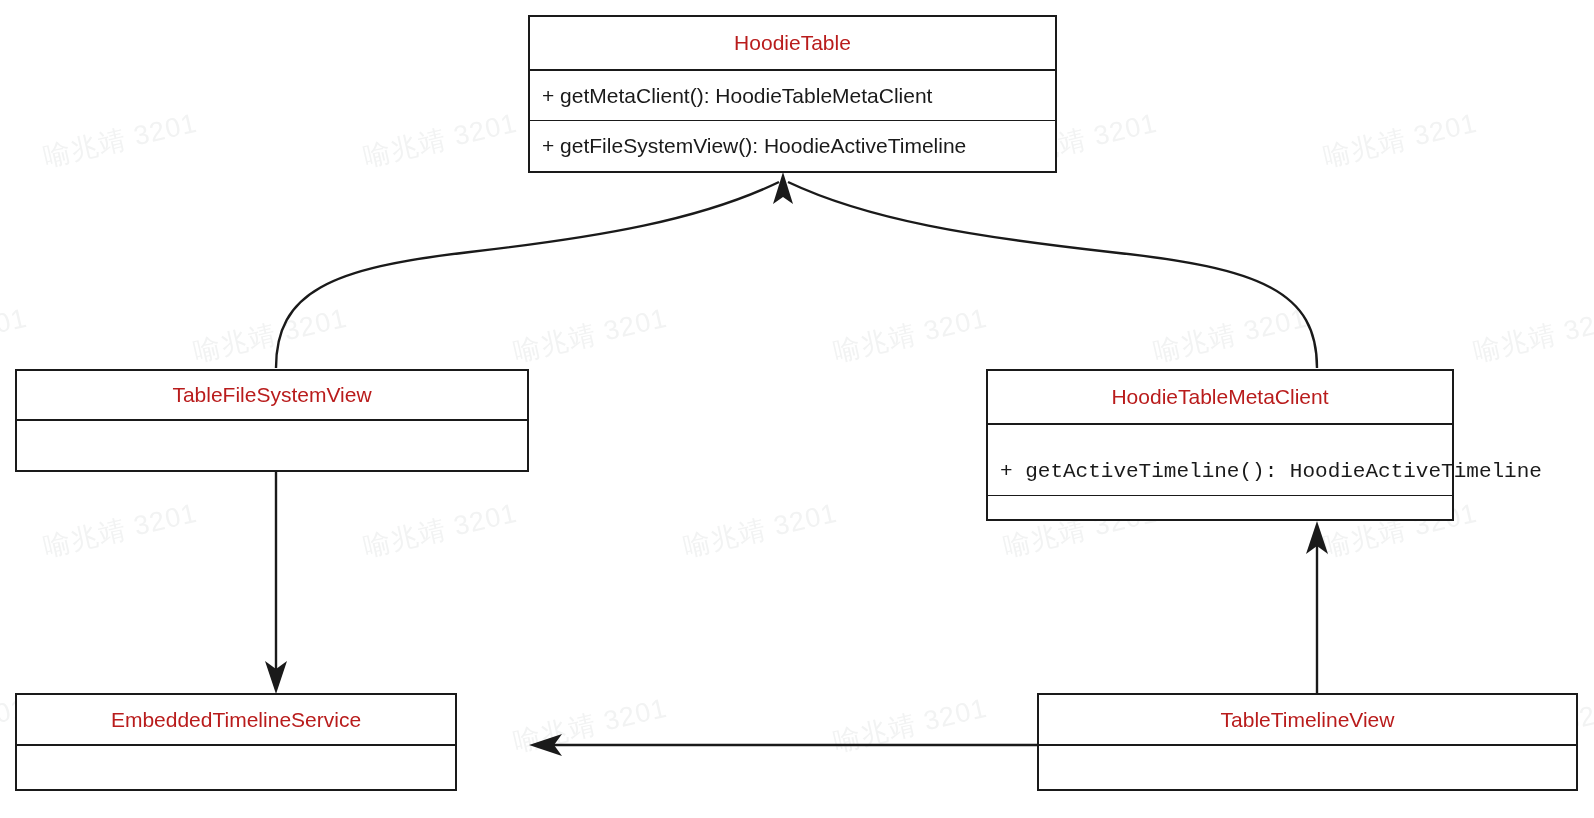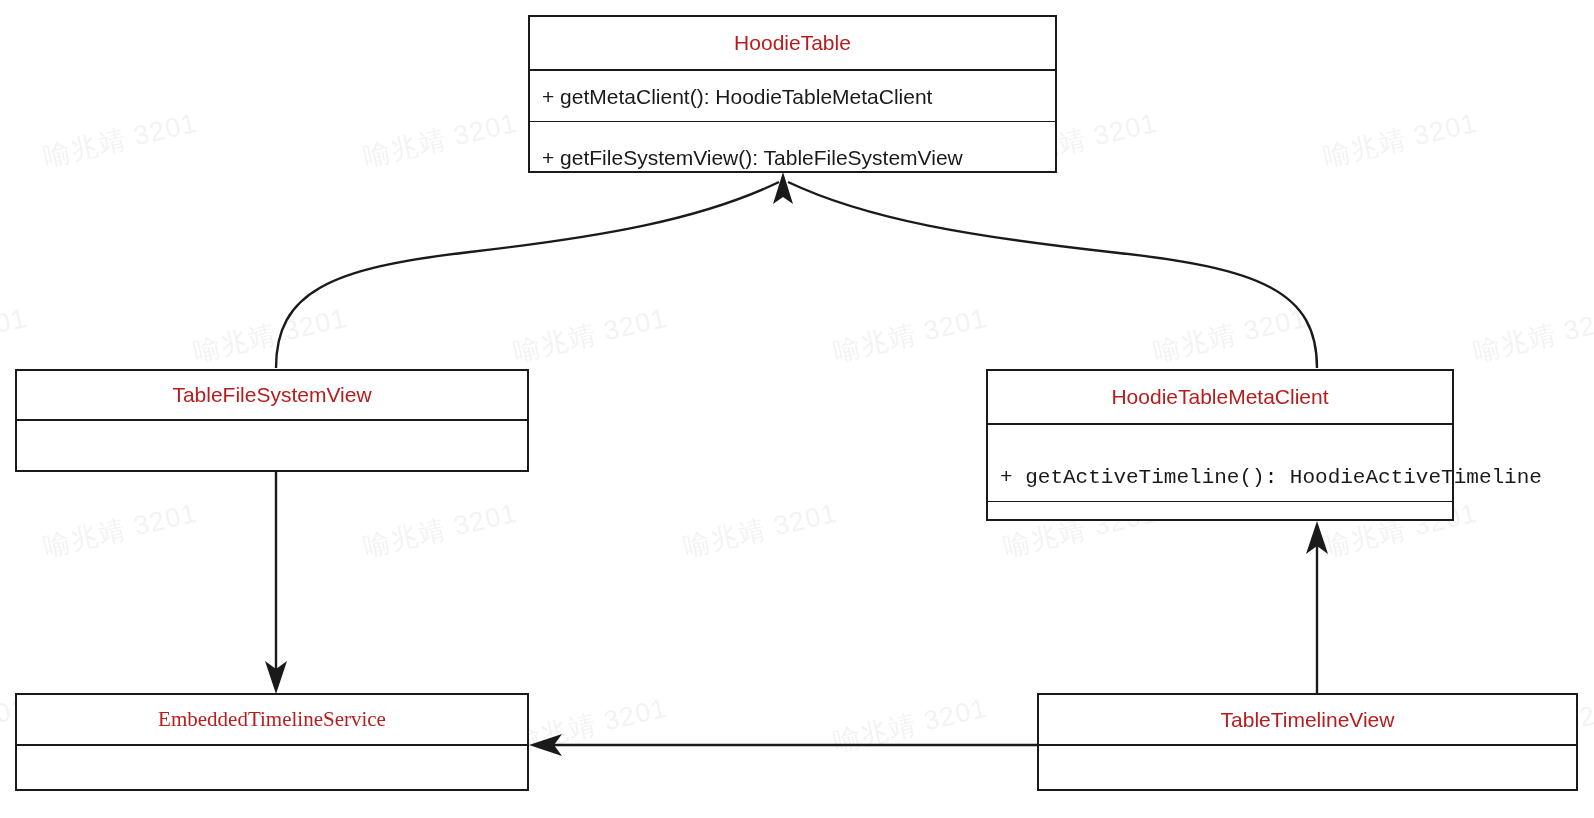"+ getMetaClient(): HoodieTableMetaClient" .uml-member { margin-top: 12px -> none }
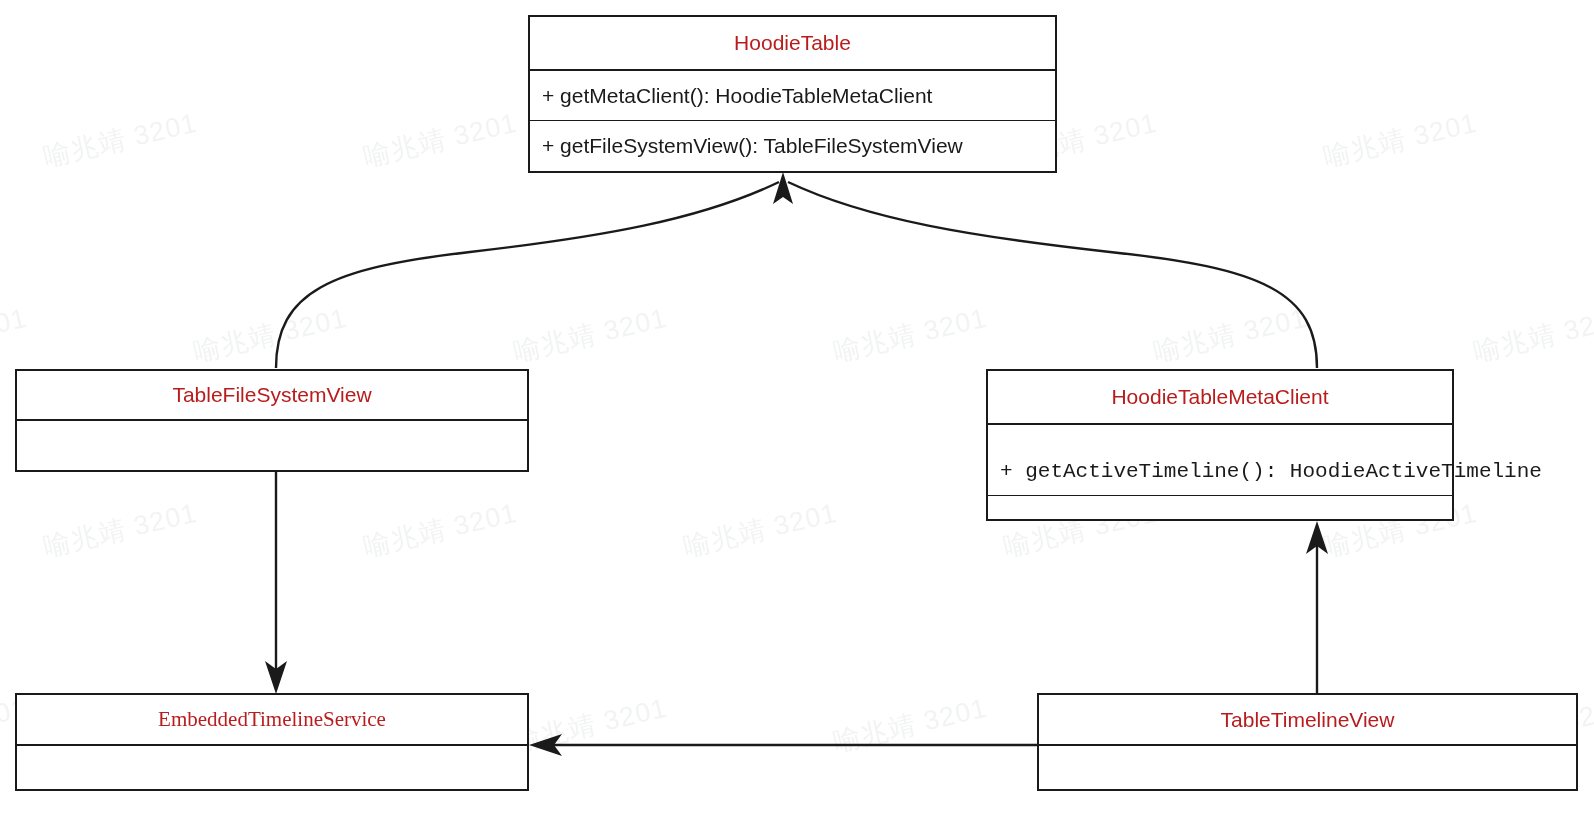"+ getFileSystemView():" div.uml-member { text: TableFileSystemView -> HoodieActiveTimeline }
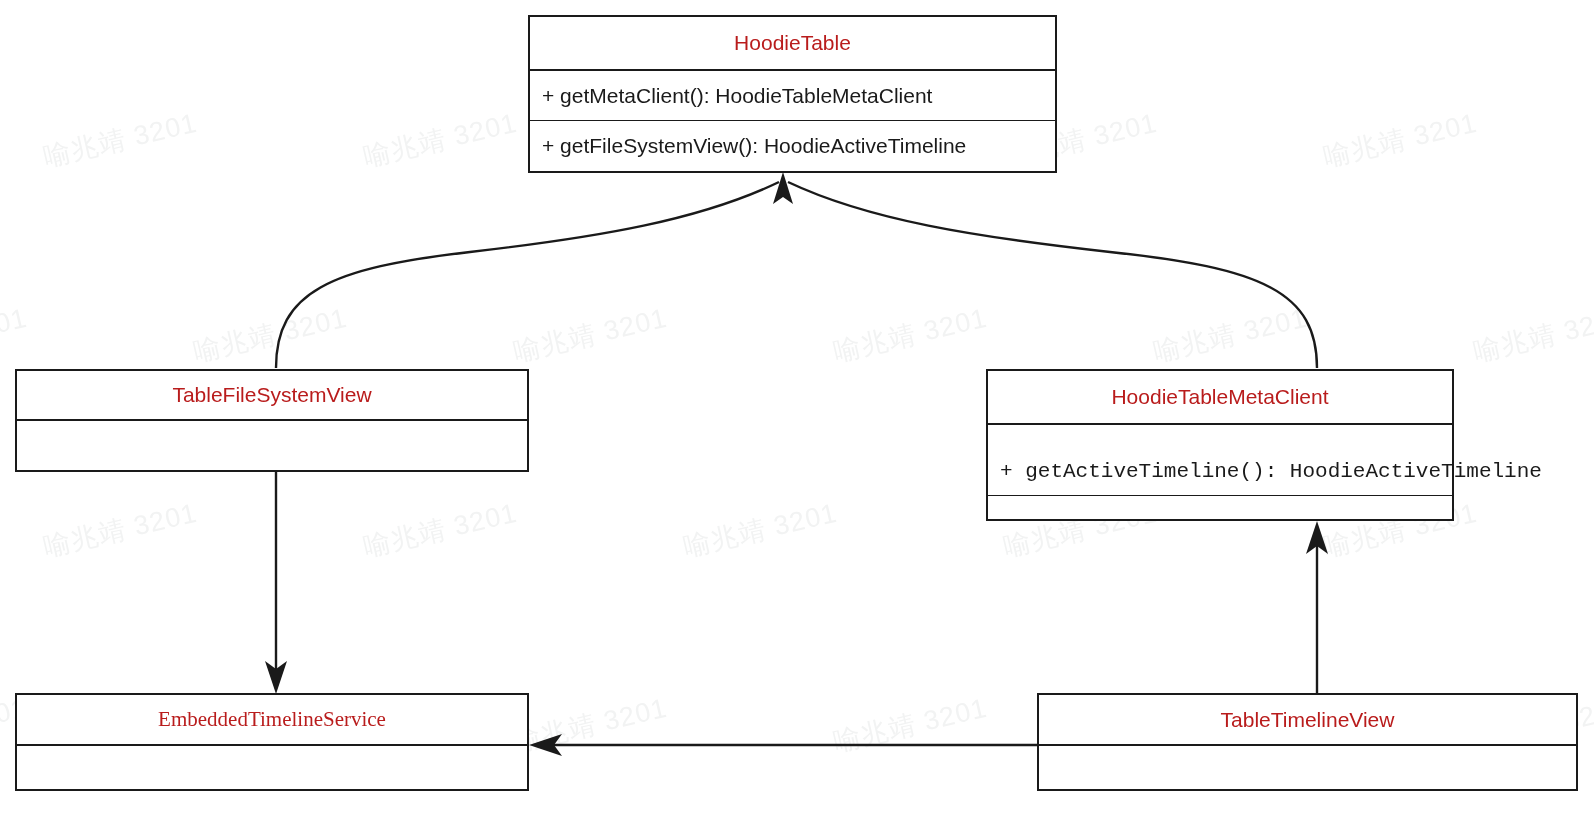"EmbeddedTimelineService" div.uml-class { font-family: Liberation Serif, serif -> none; width: 514px -> 442px }
